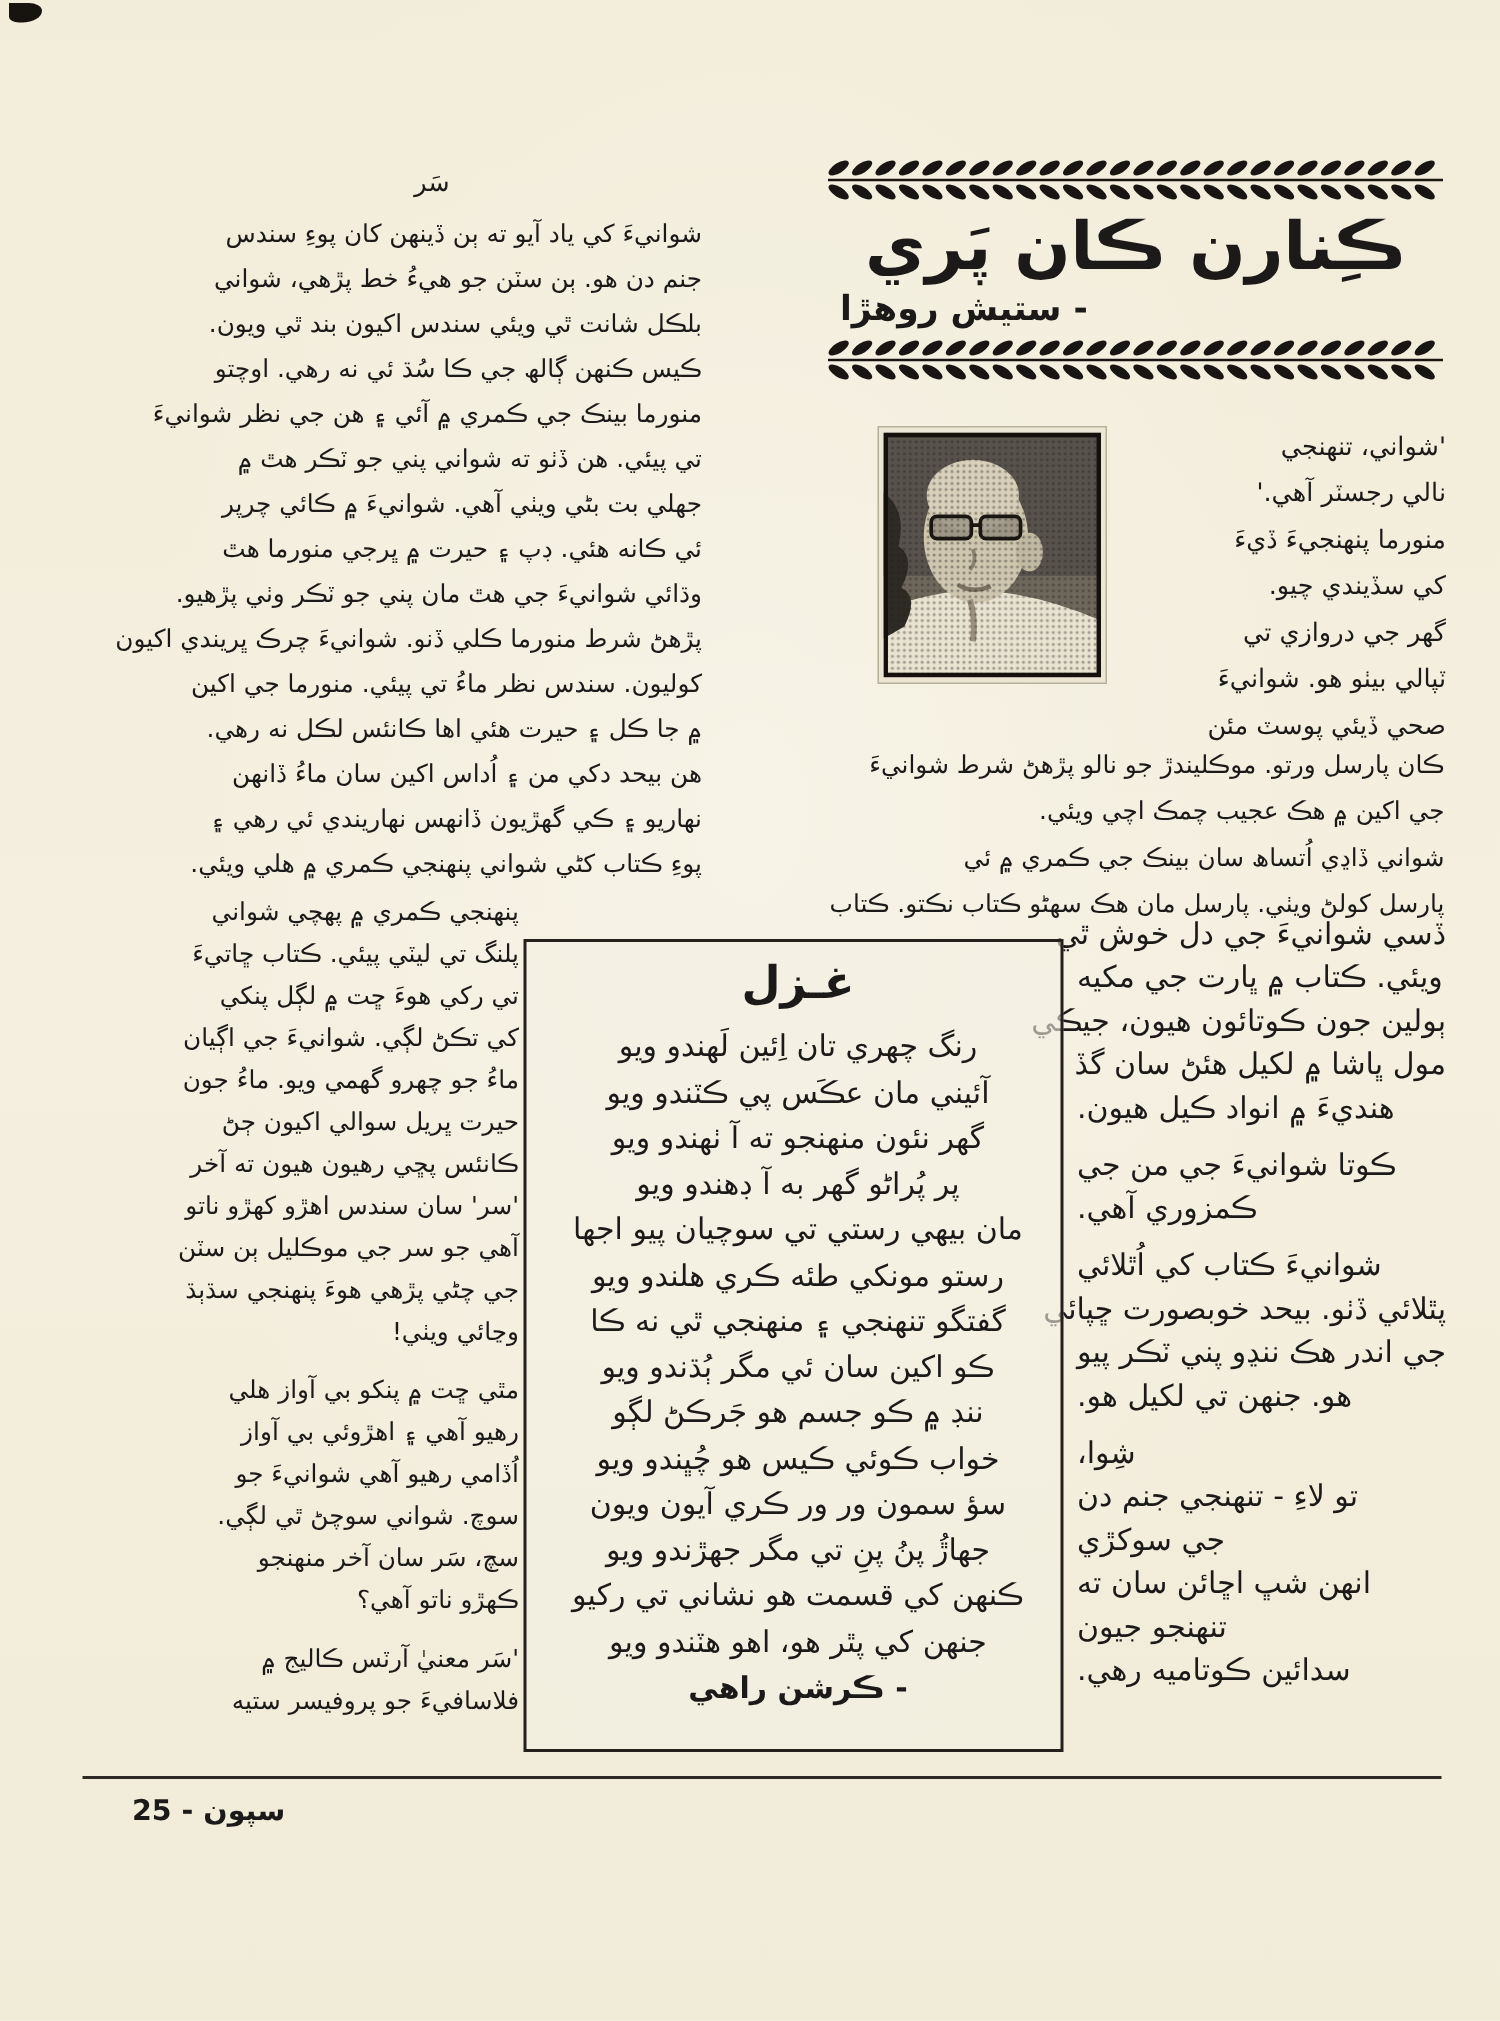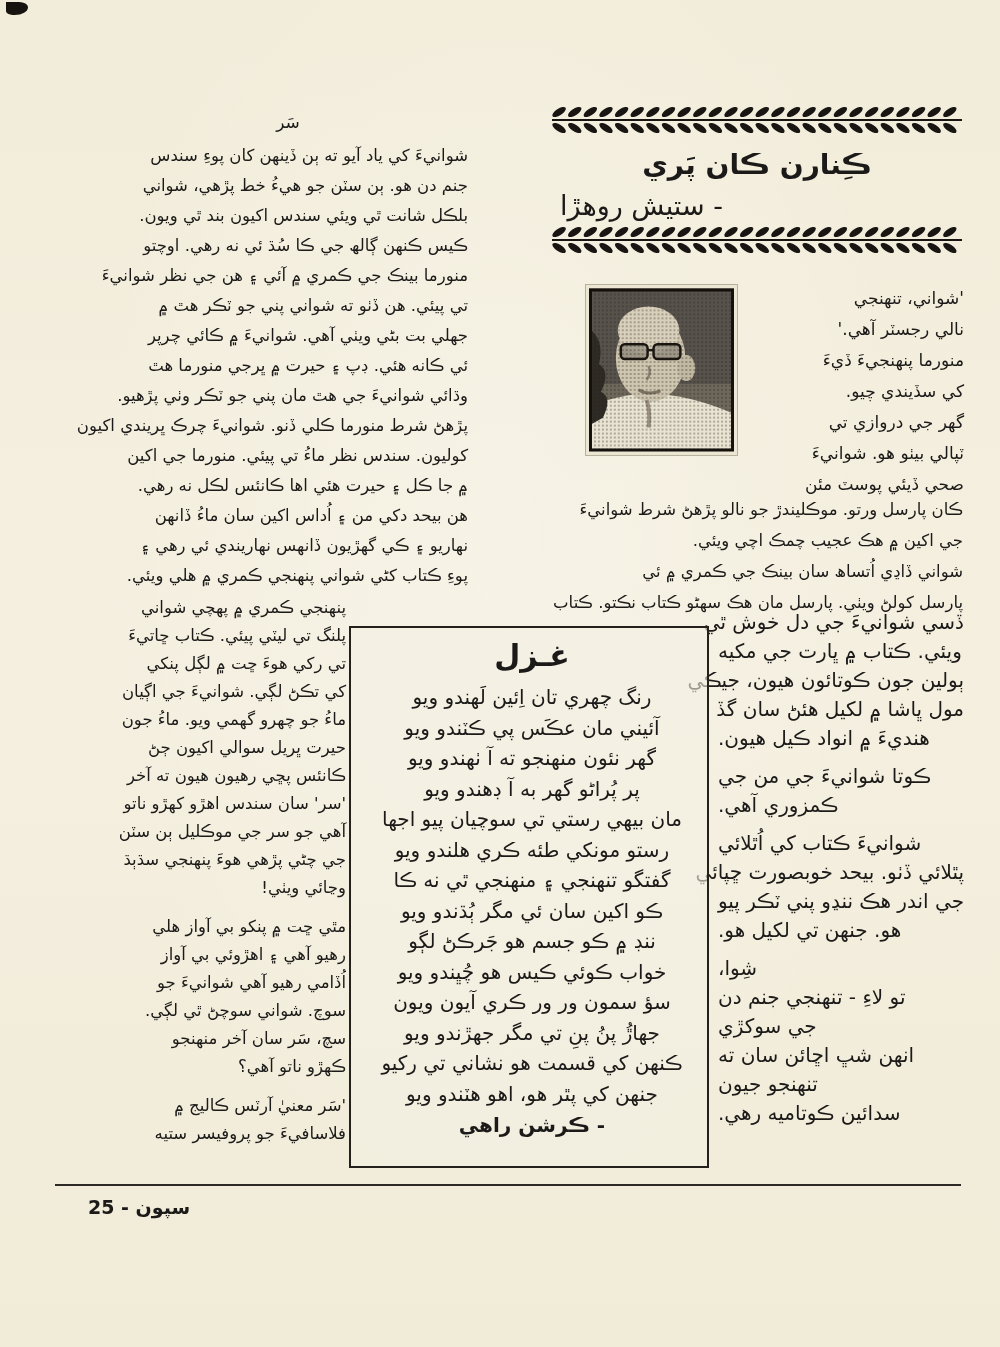"ڪِنارن ڪان پَري" .page-title { font-size: 28px -> 44px }
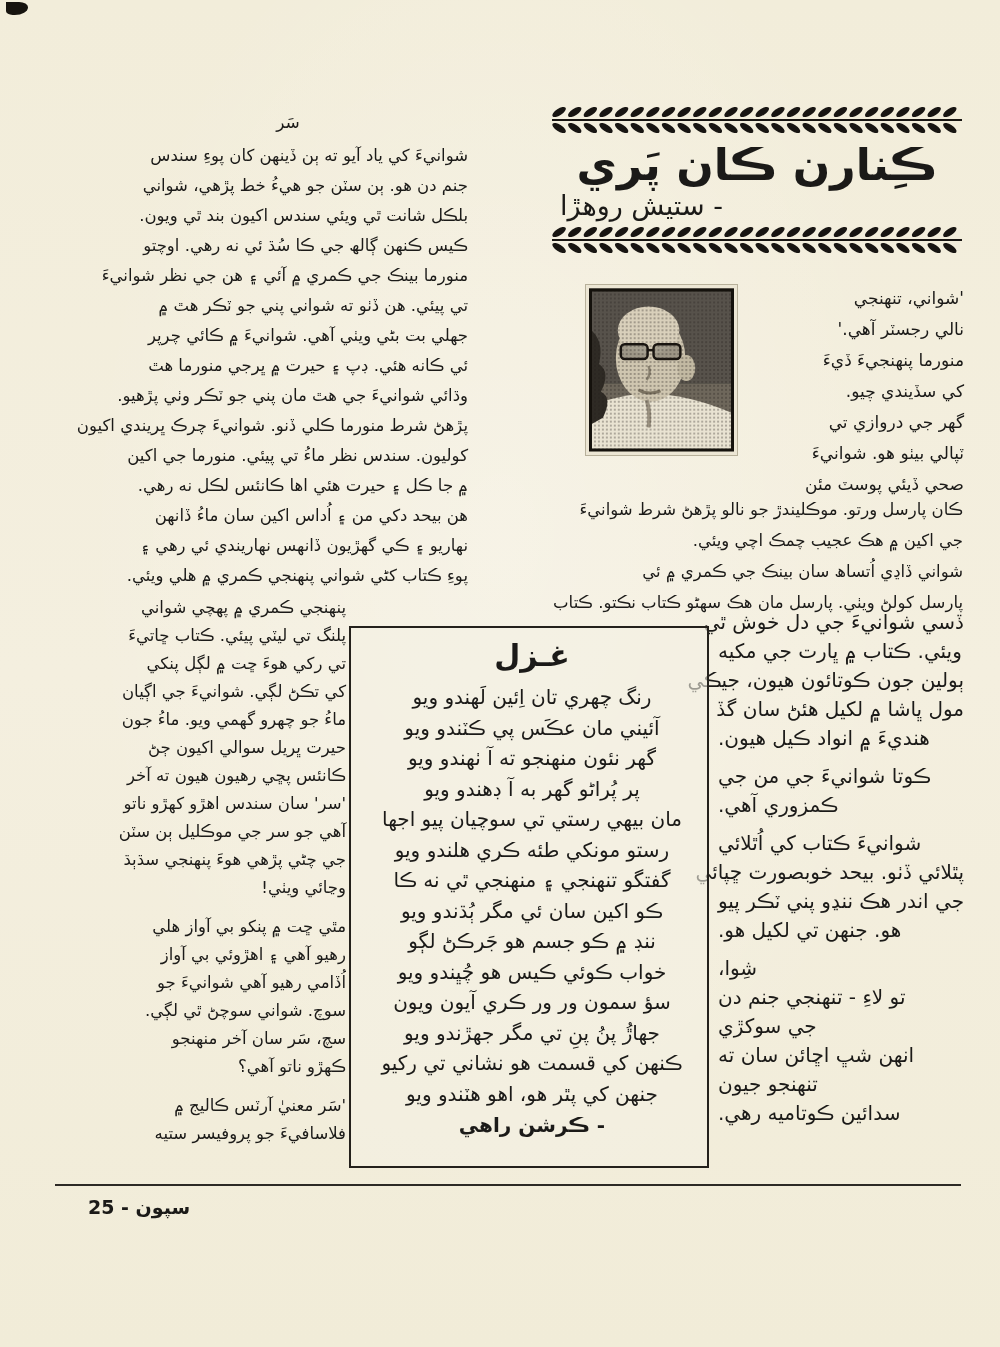"- ستيش روهڙا" .byline { font-size: 27px -> 23px; font-weight: normal -> bold }
